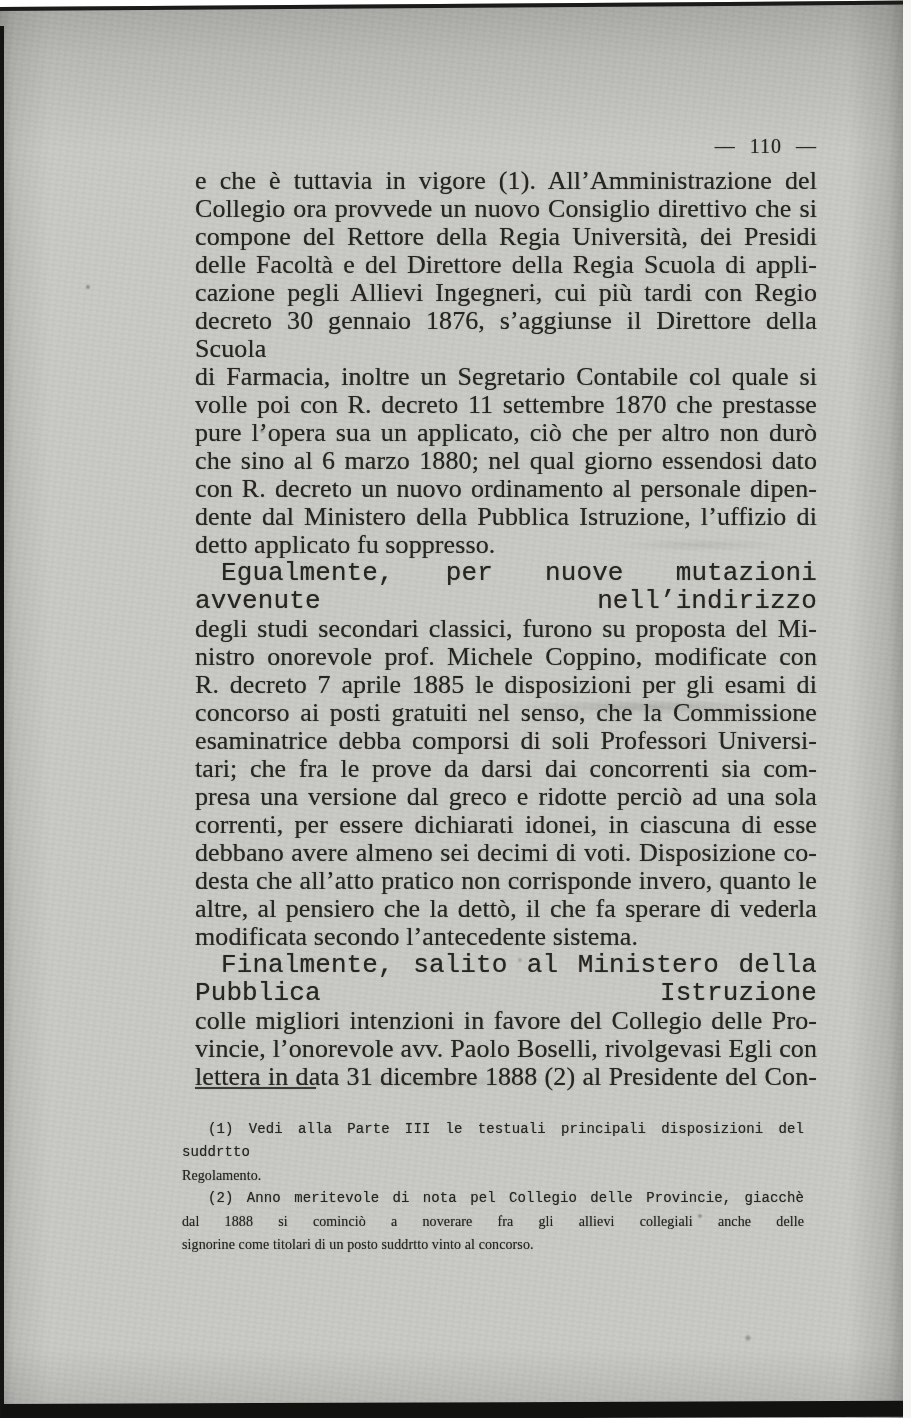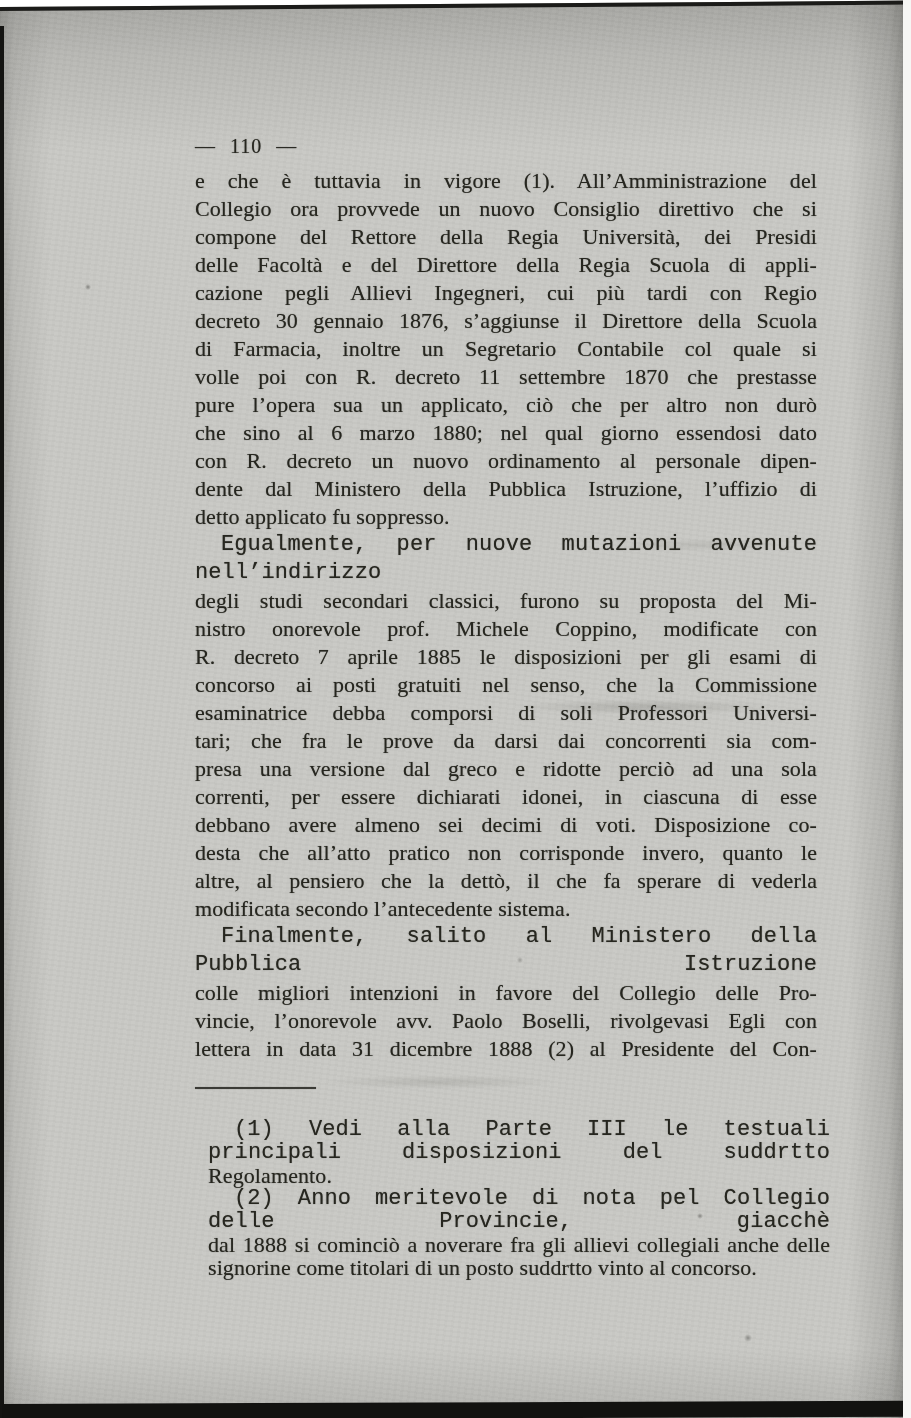"— 110 —" .folio { text-align: left -> right }
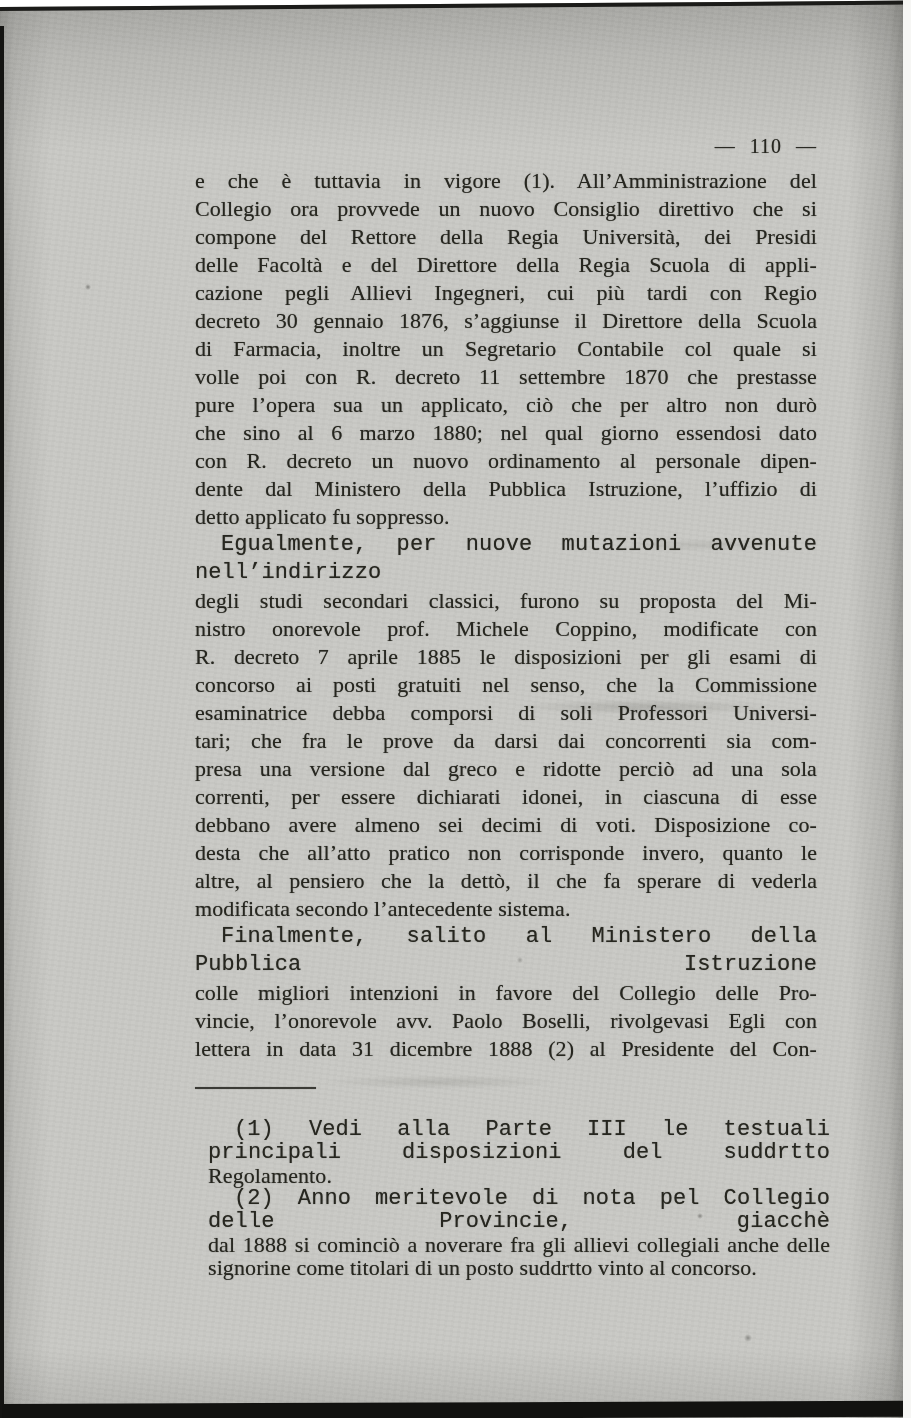"e che è tuttavia in" .bodytext { font-size: 22px -> 26px }
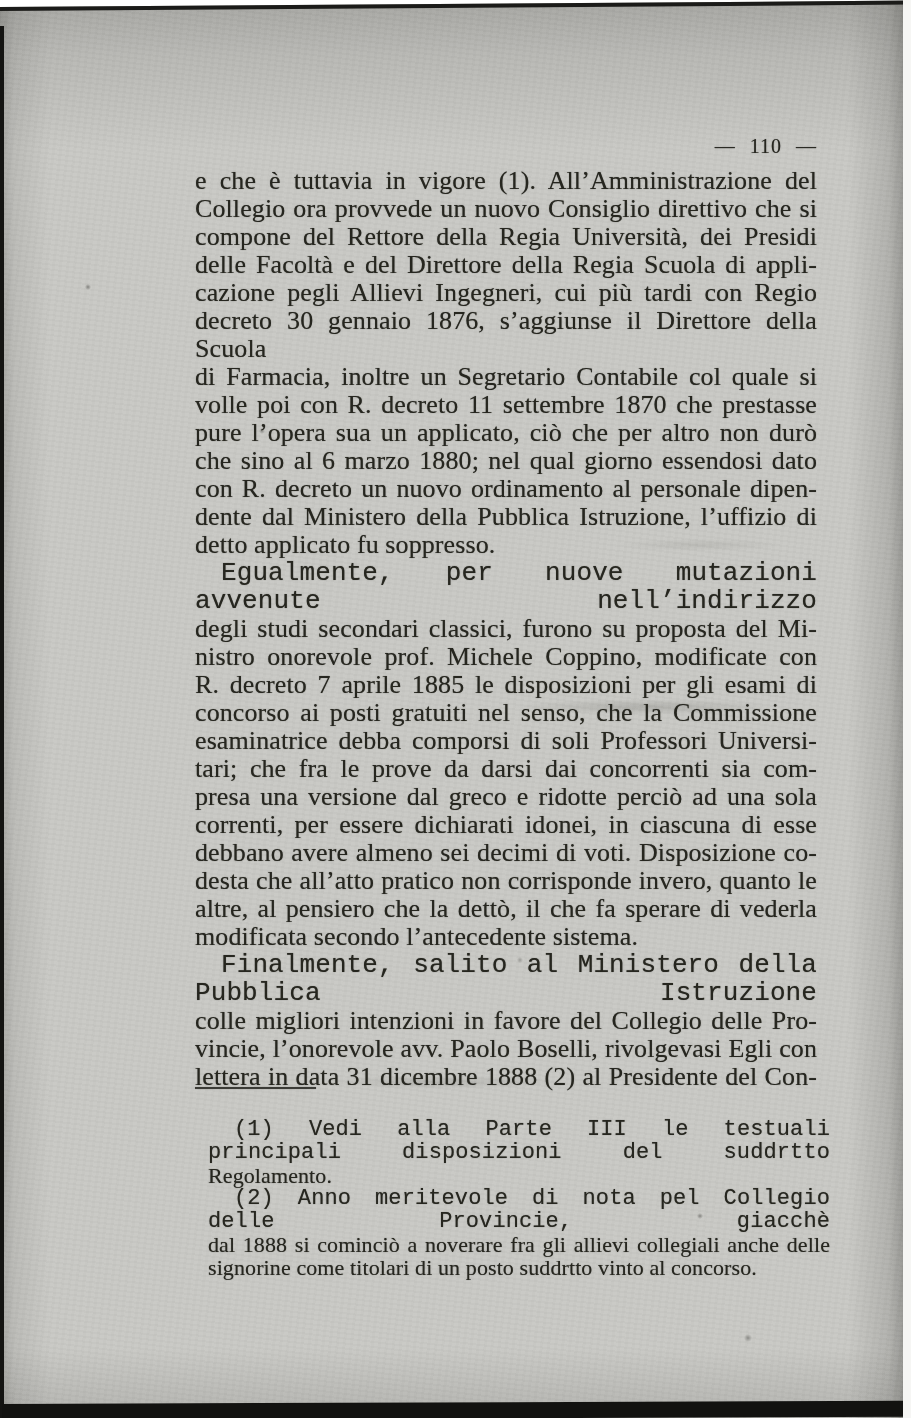"(1) Vedi alla Parte III" .footnotes { font-size: 22px -> 14px; left: 208px -> 182px }
